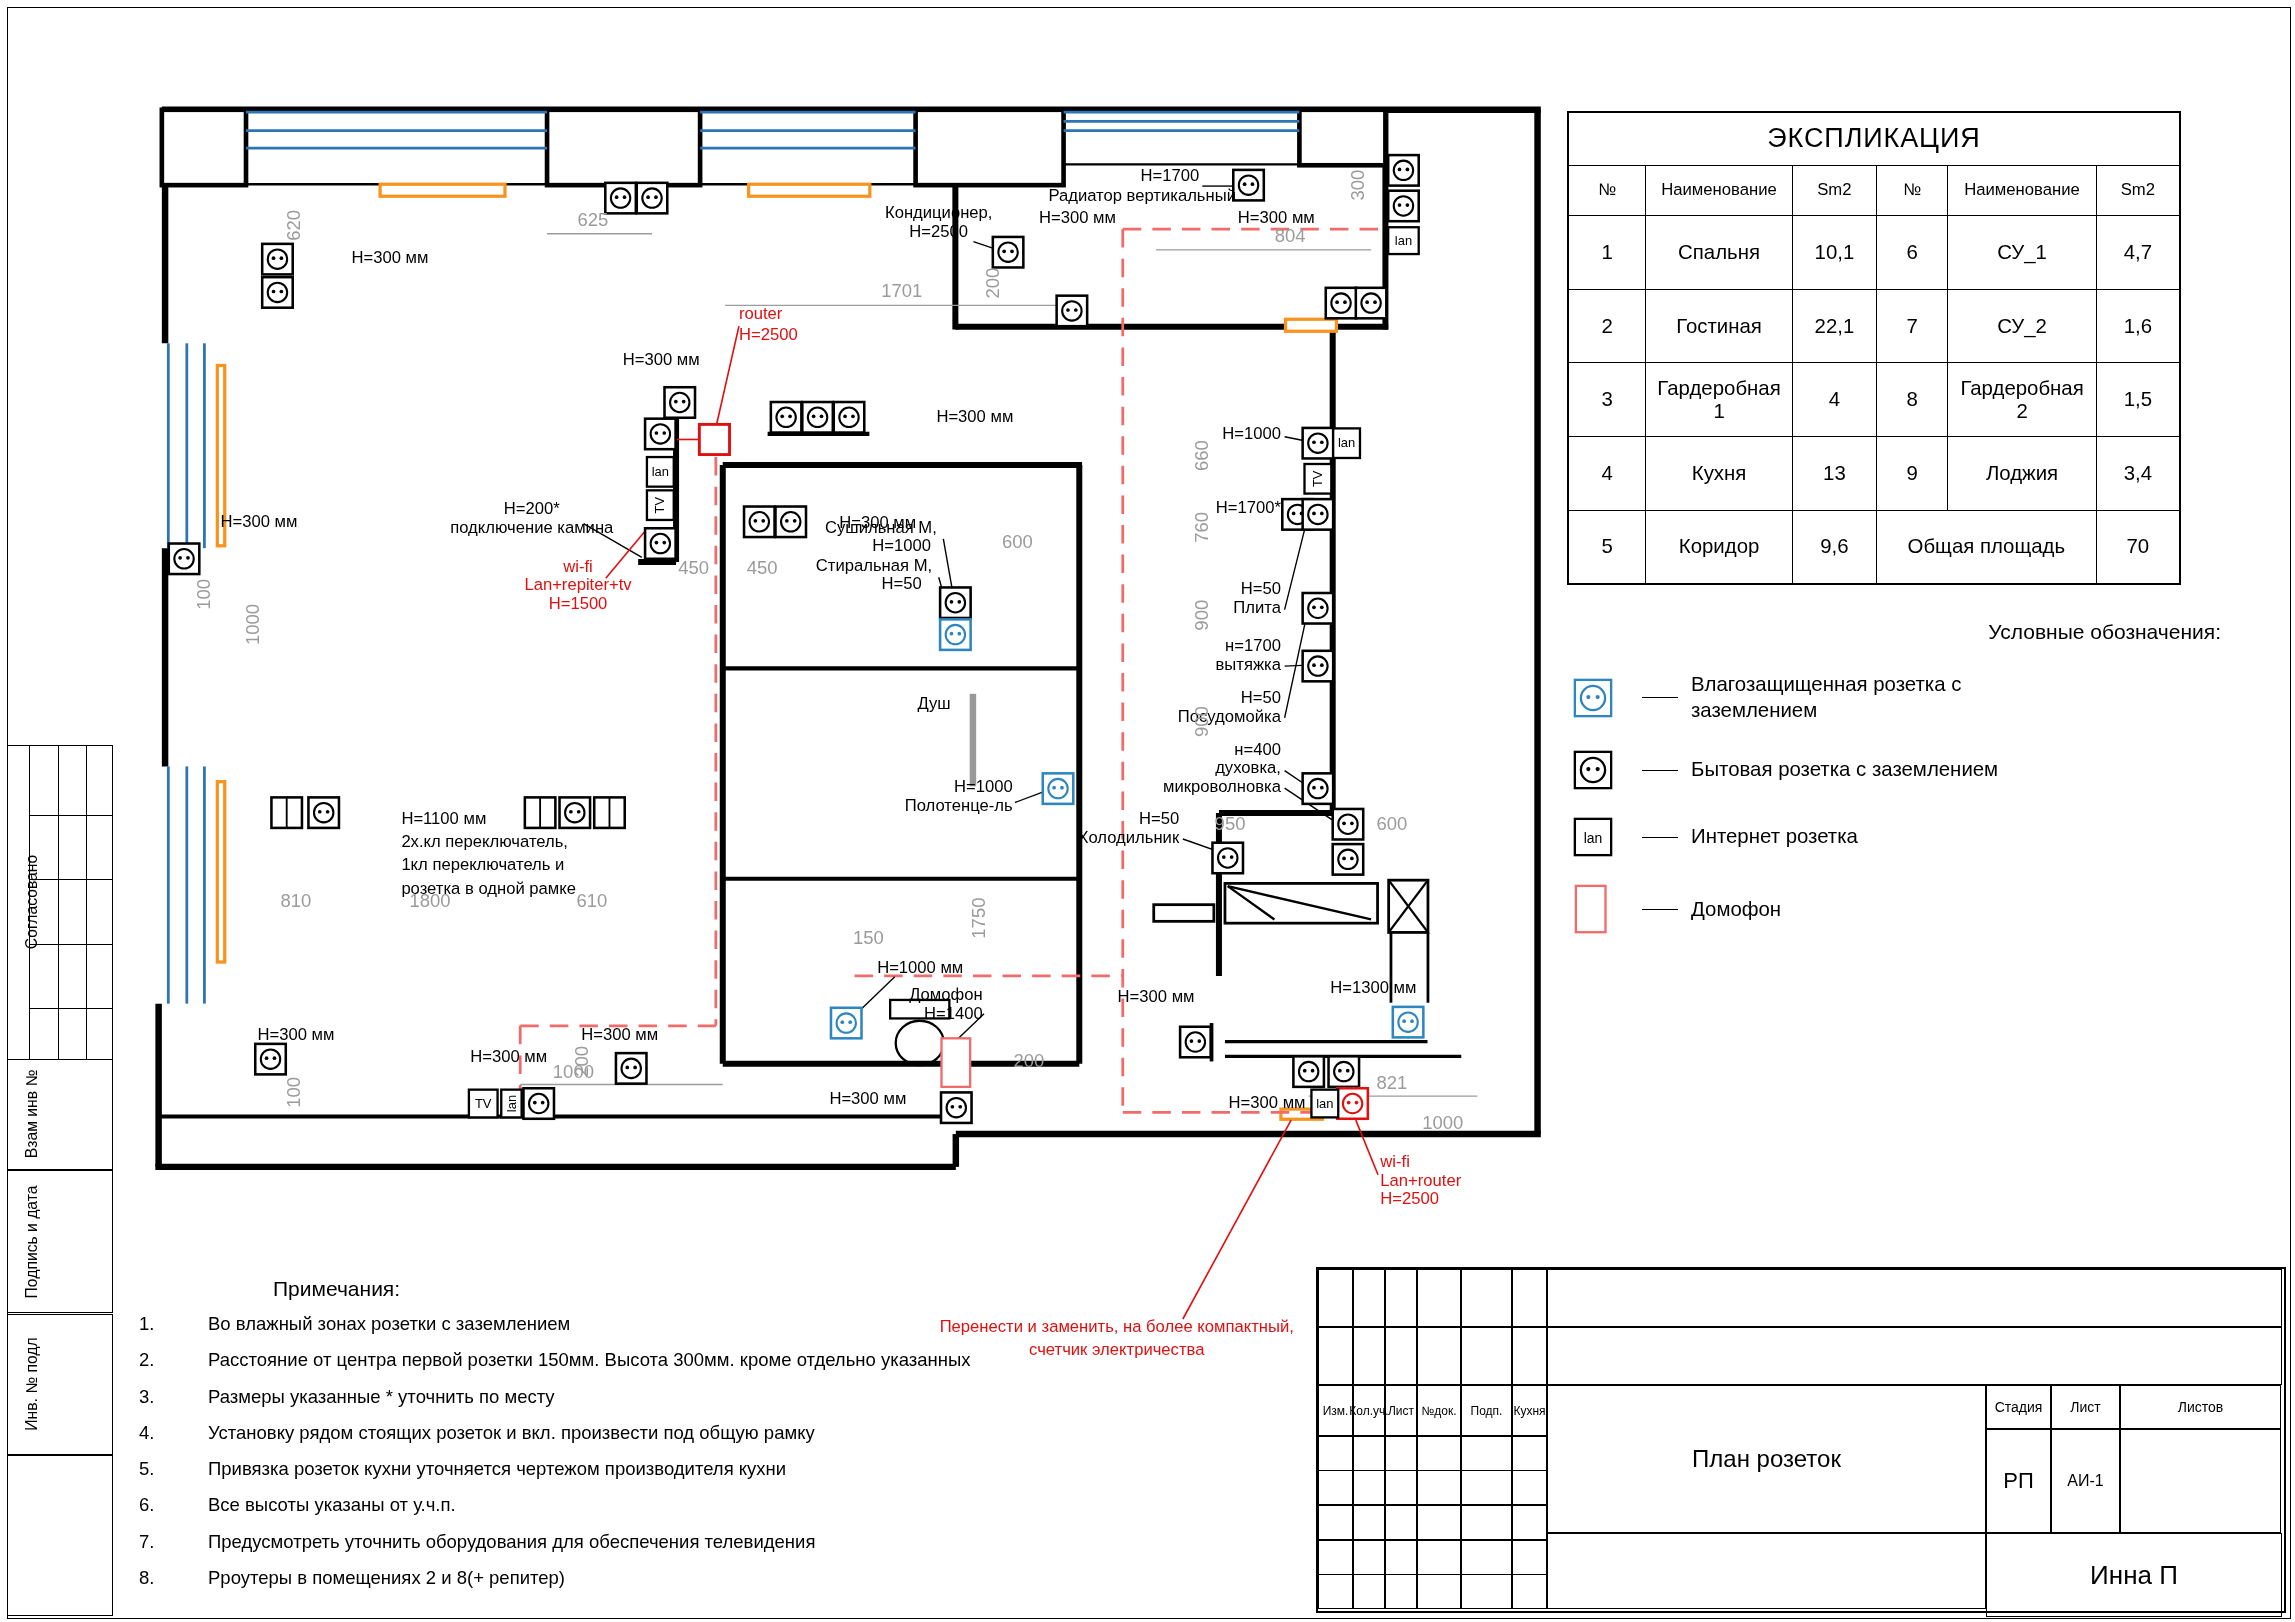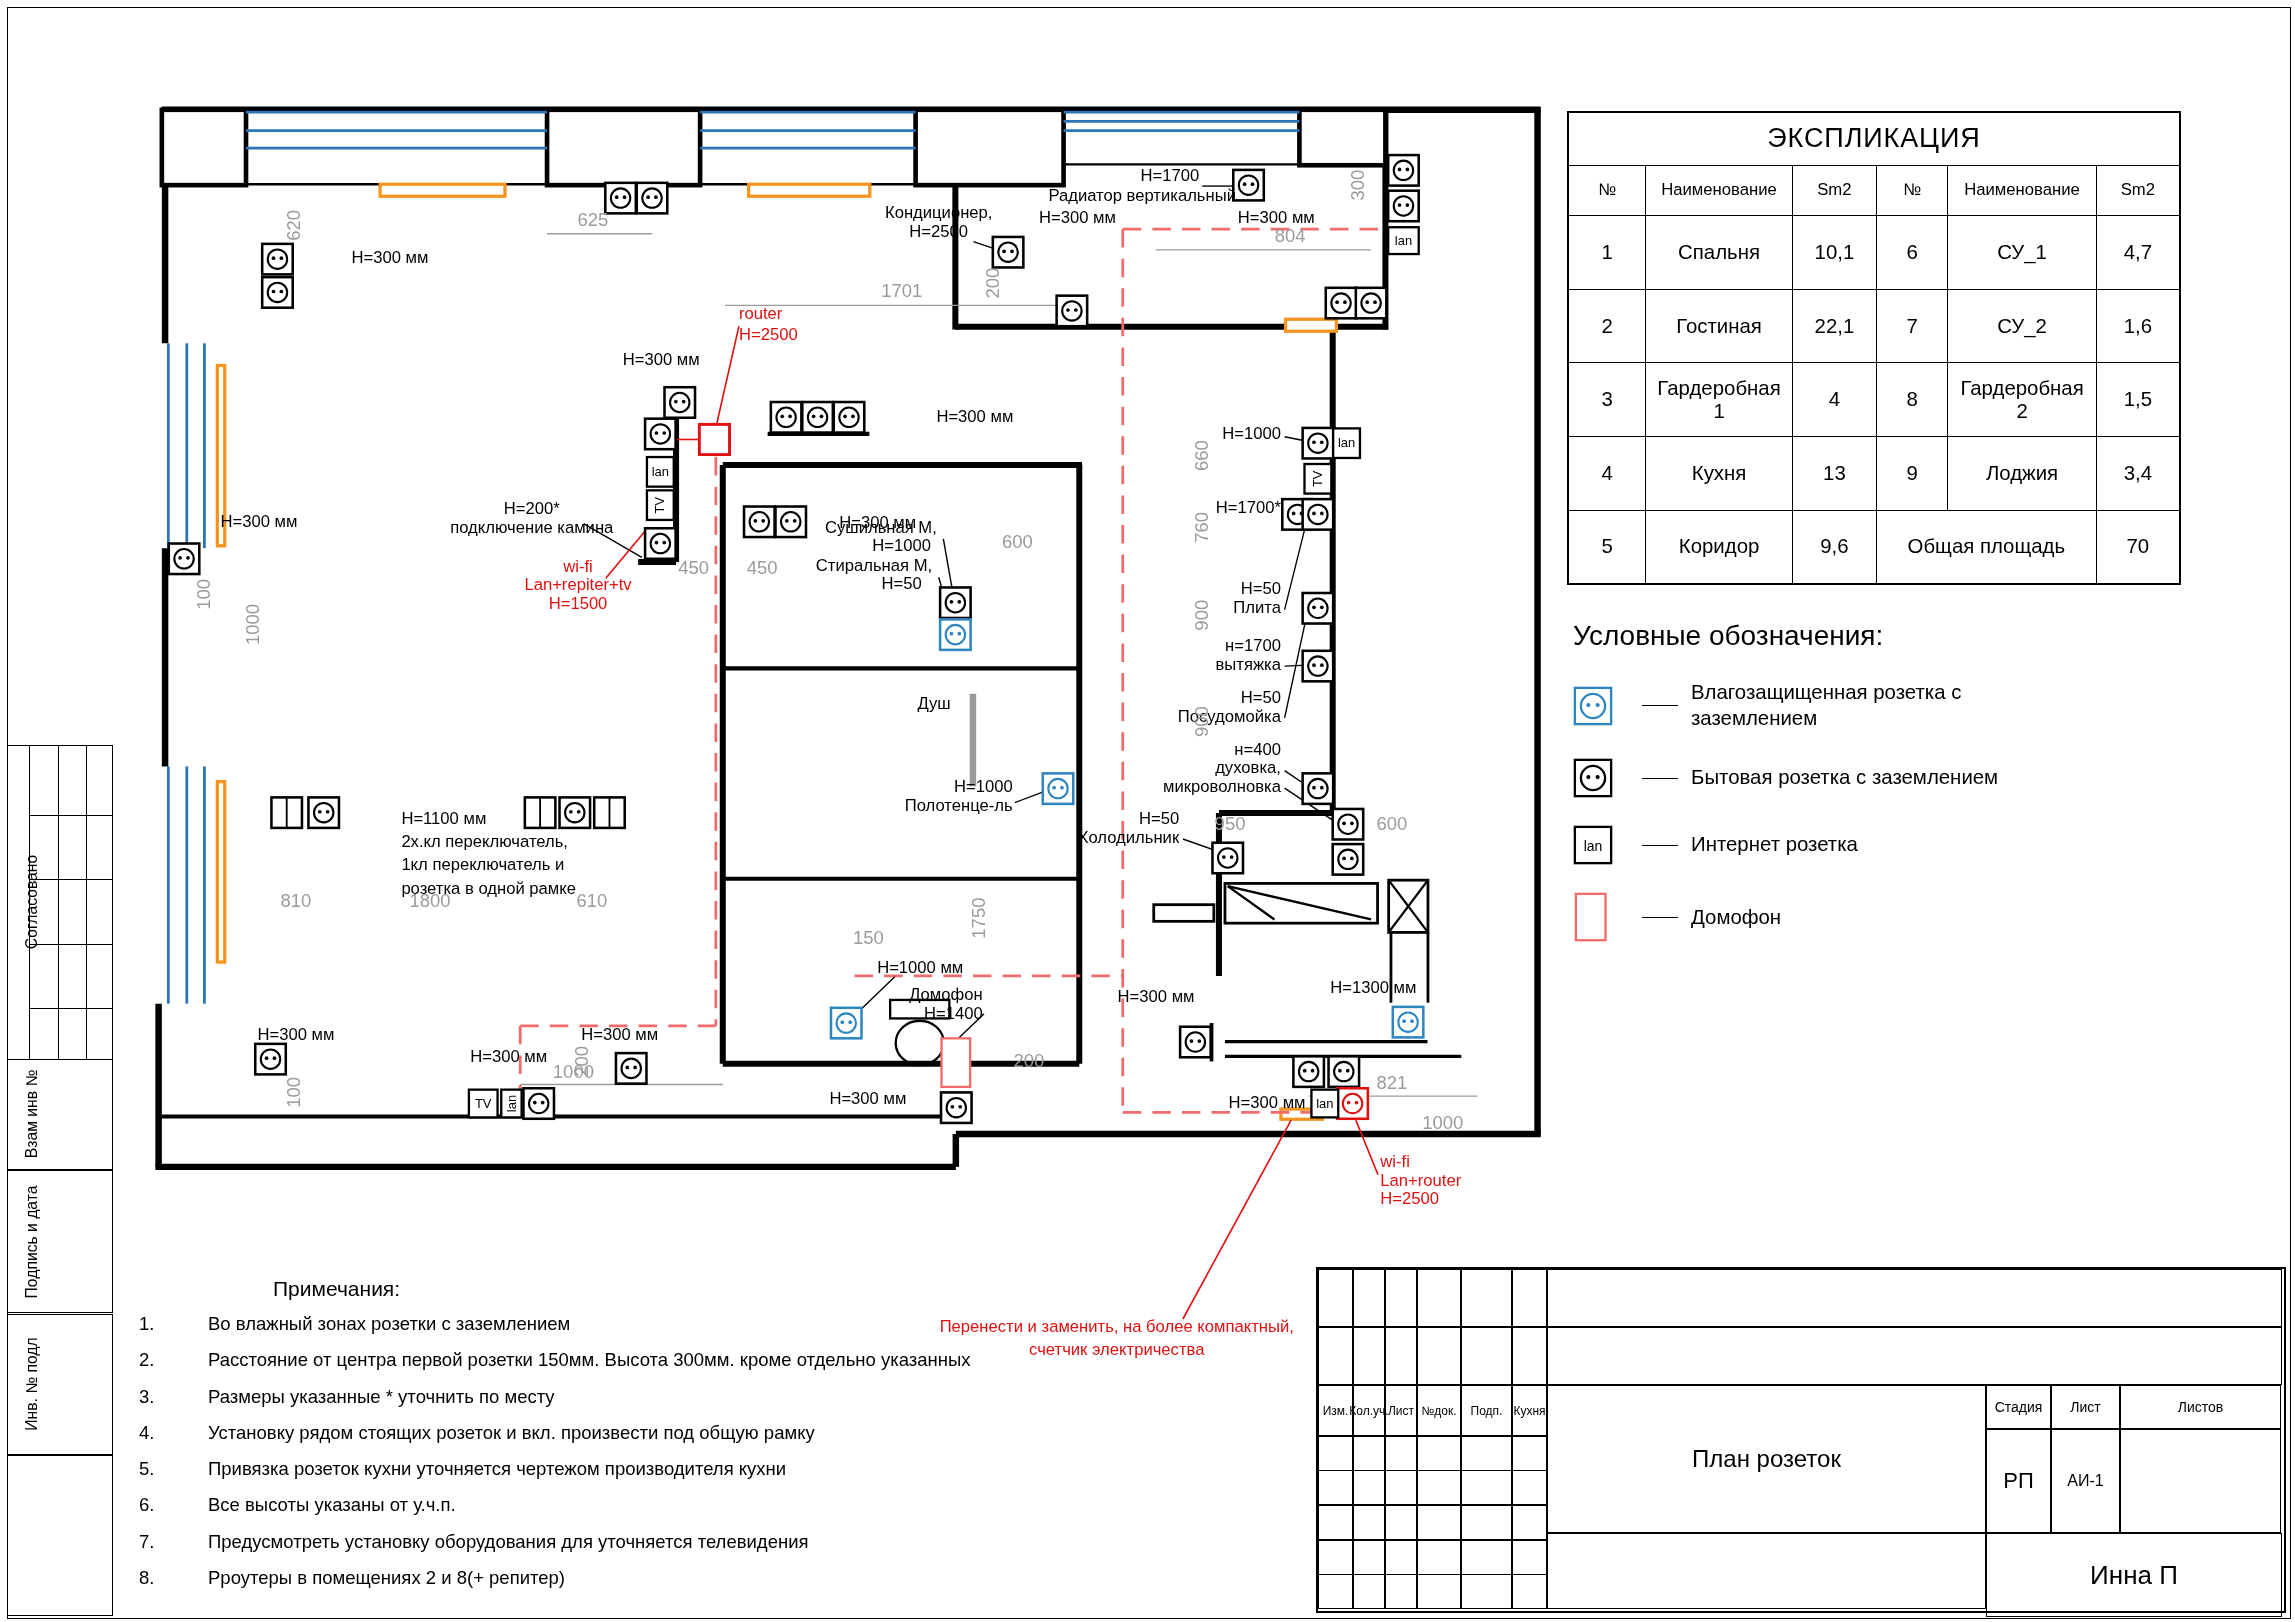"Условные обозначения:" .legend h2 { font-size: 28px -> 21px; text-align: none -> right }
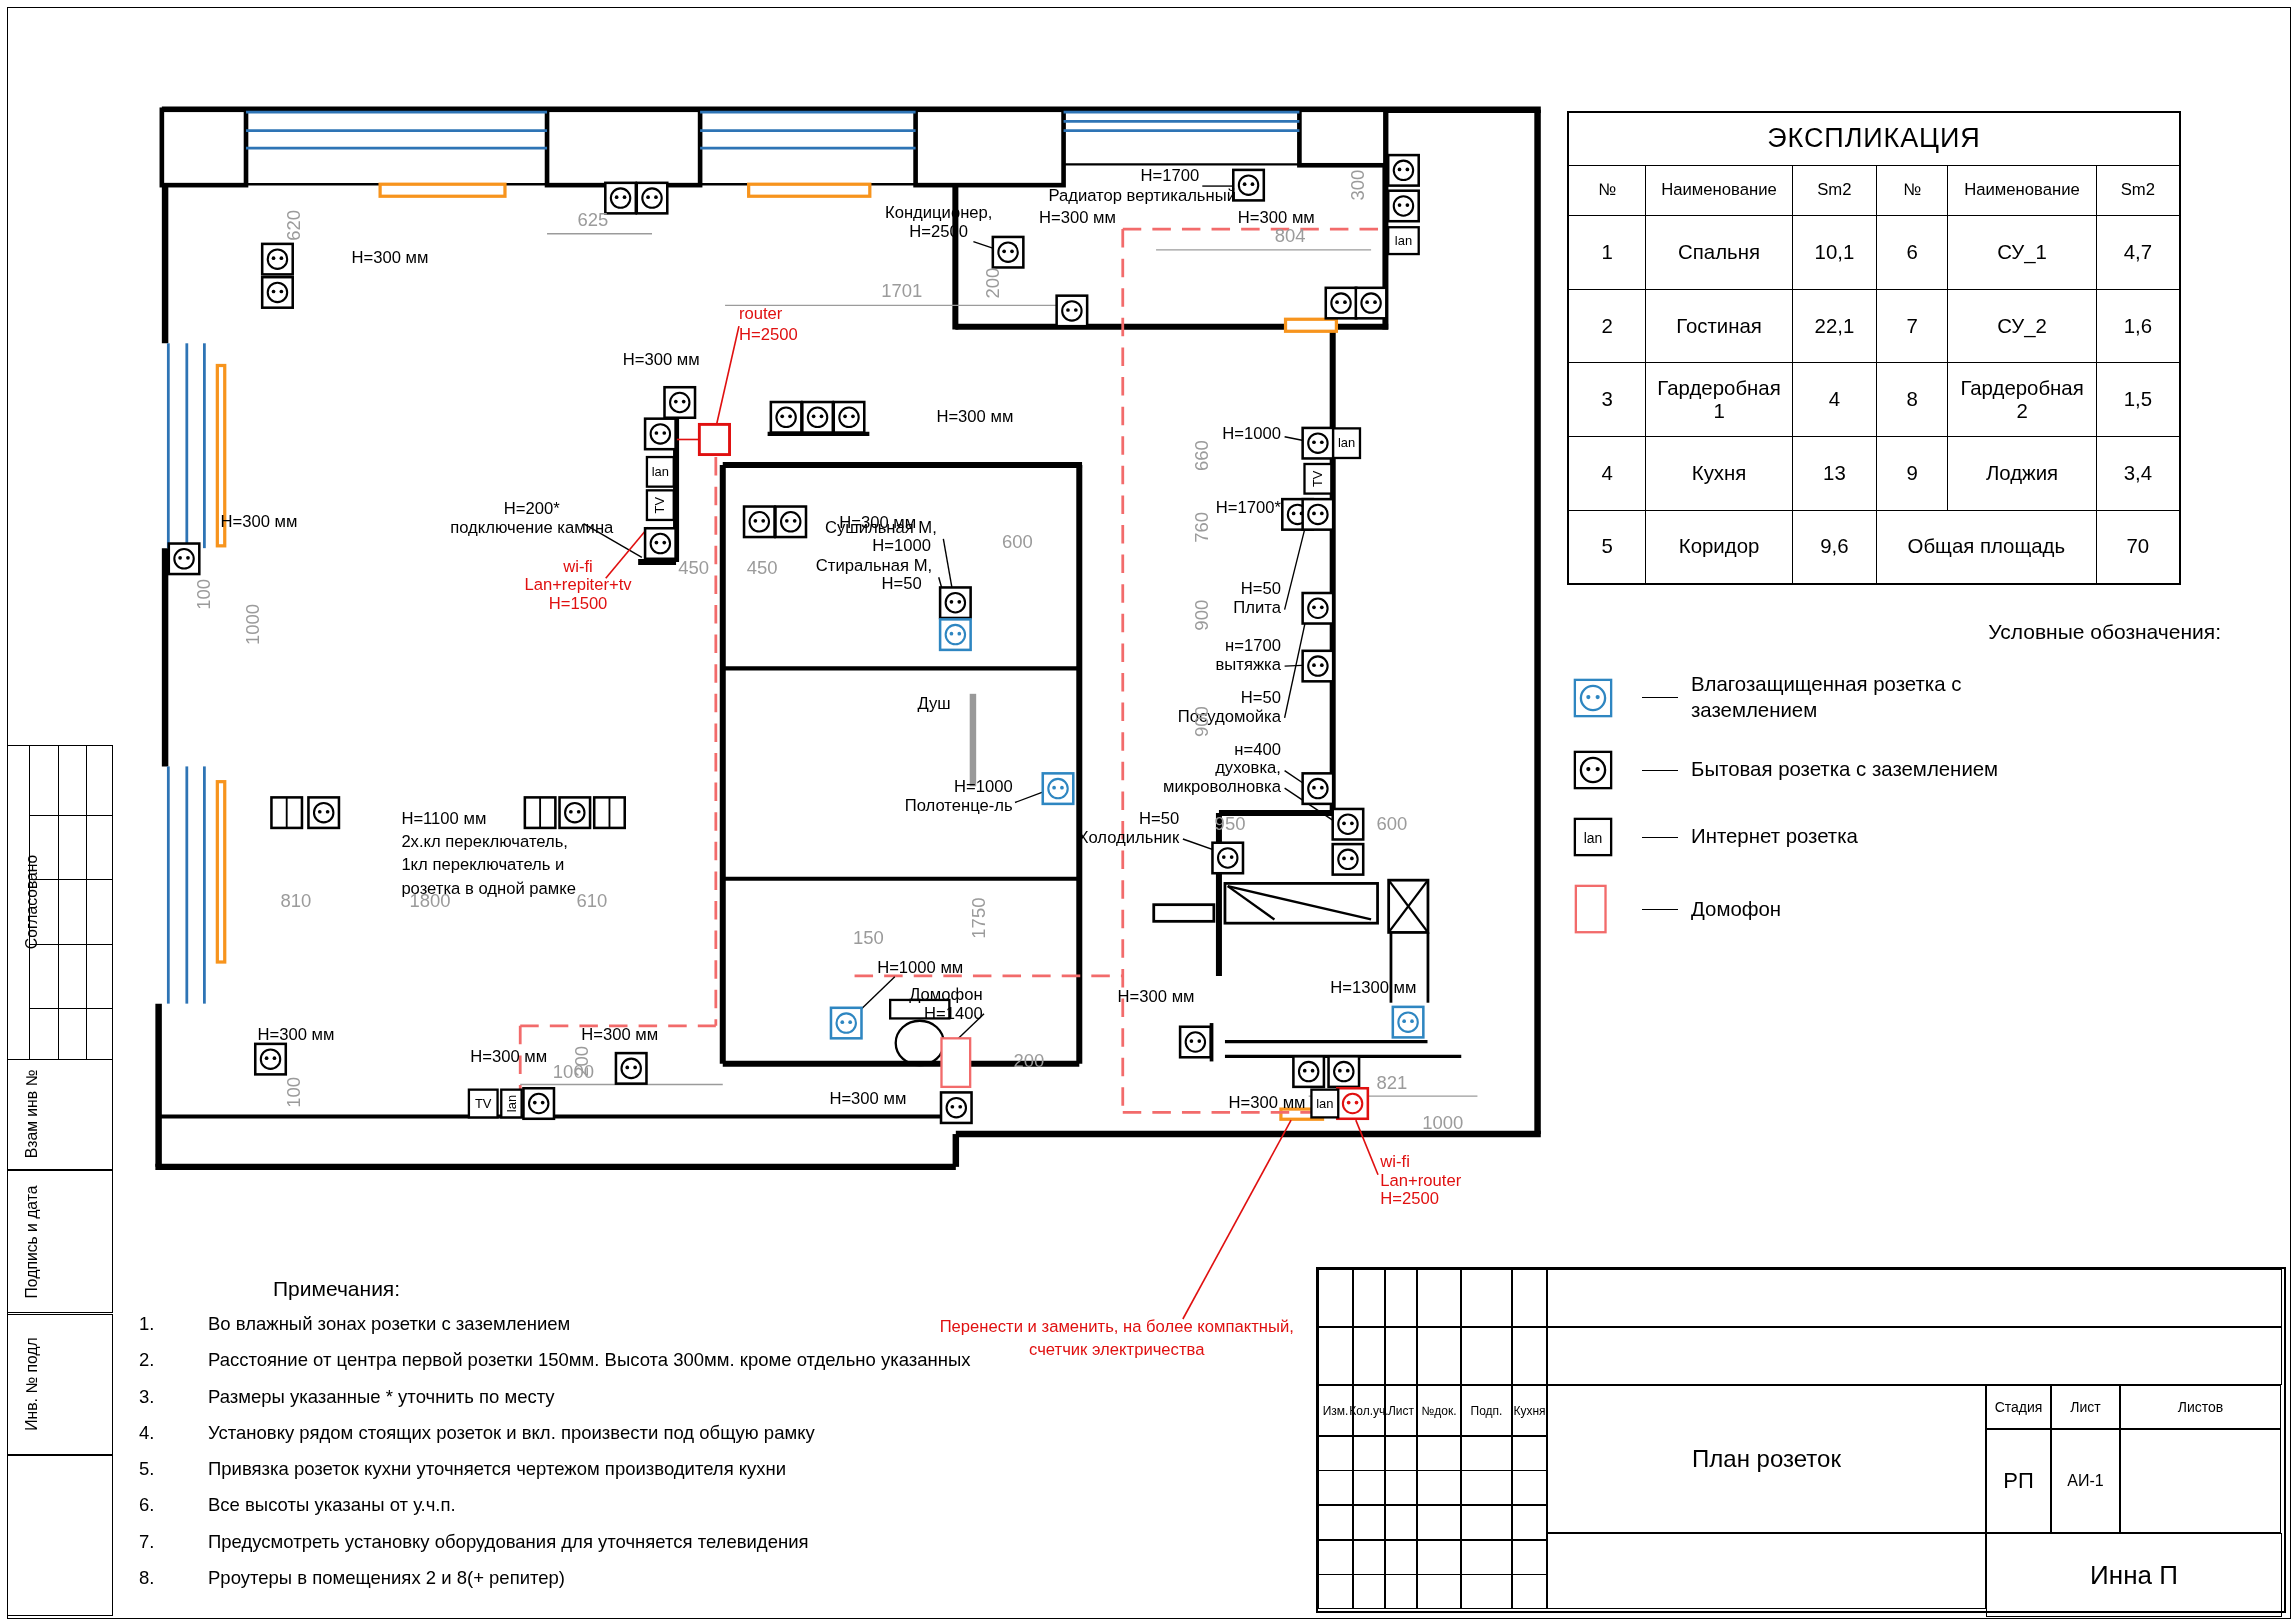"Предусмотреть установку оборудования для" div { text: установку оборудования для уточняется -> уточнить оборудования для обеспечения }
